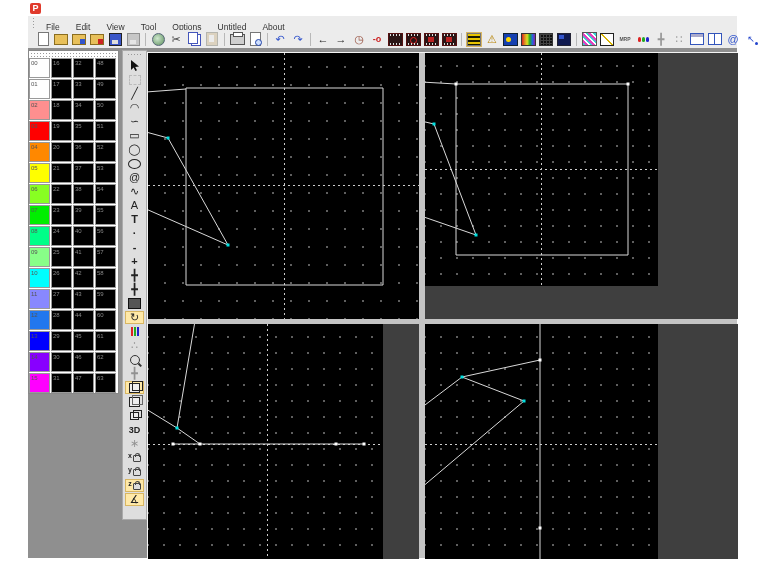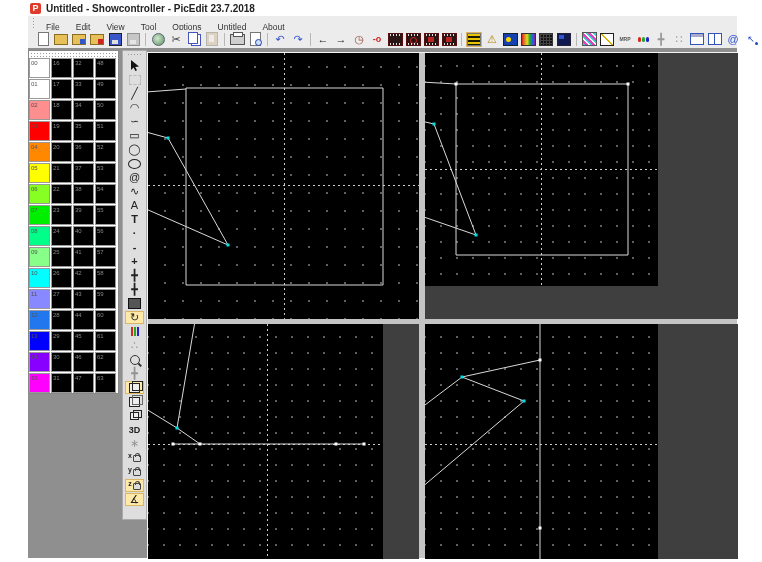"Untitled - Showcontroller - PicEdit" span { html: <span>Untitled - Showcontroller - PicEdit 23.7.2018</span> -> none }
